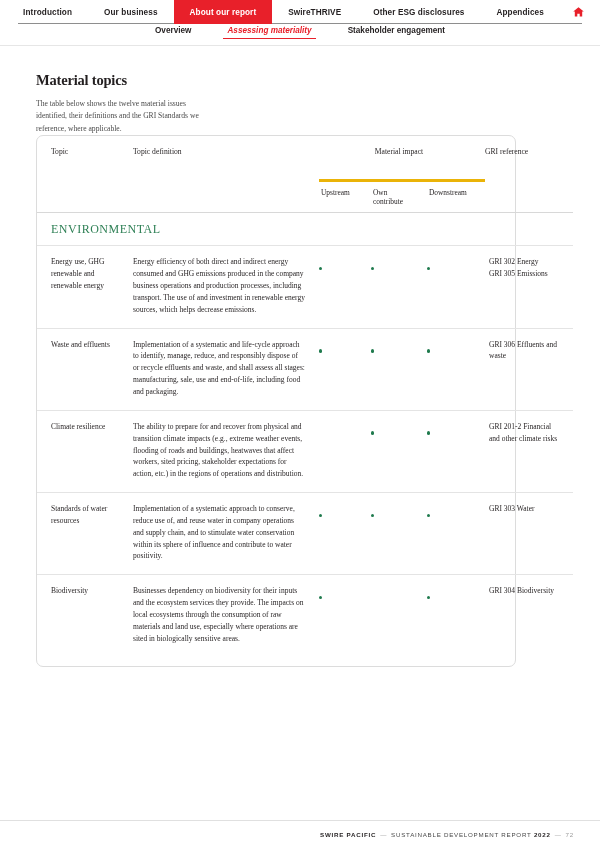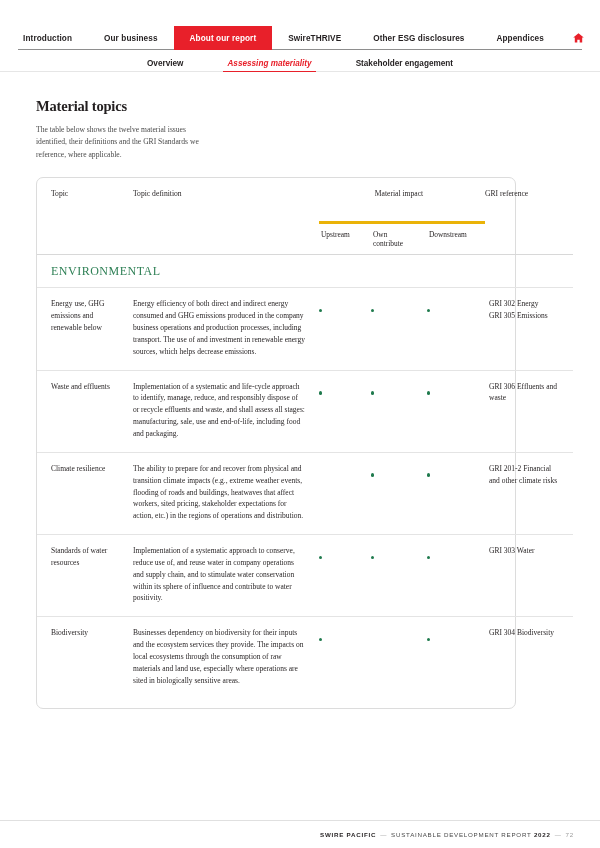"Introduction" .topnav { margin-top: 26px -> none }
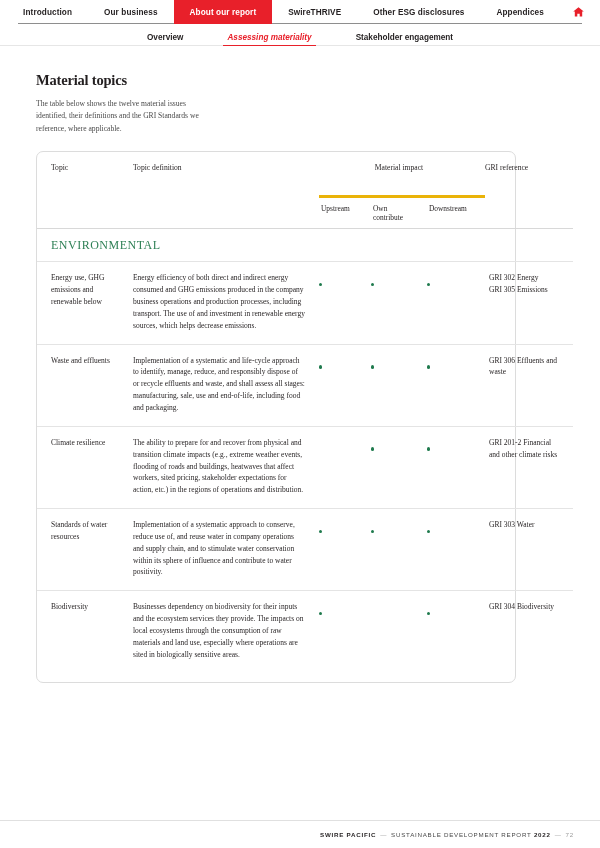"Overview" .subnav { align-items: flex-end -> flex-start; gap: 8px -> 0px }
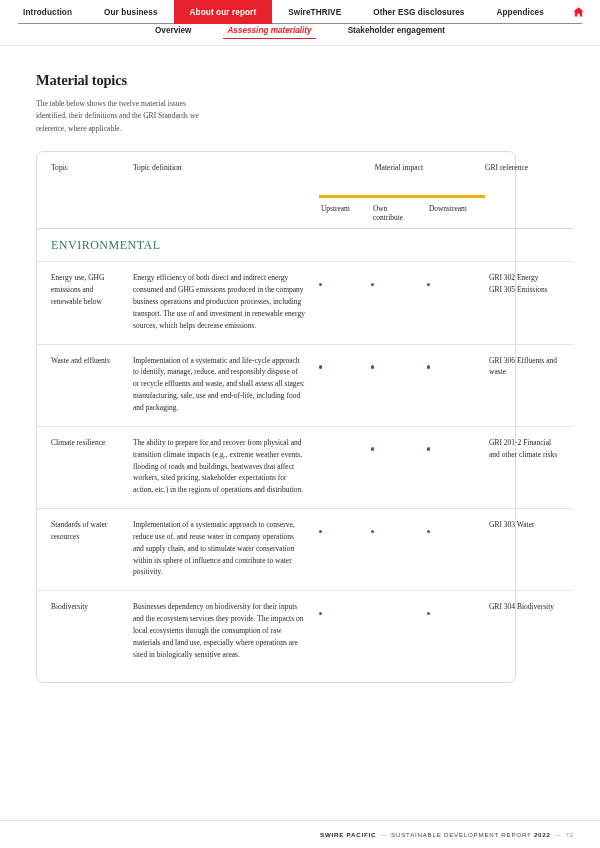"The table below shows the" .intro { margin-bottom: 16px -> none }
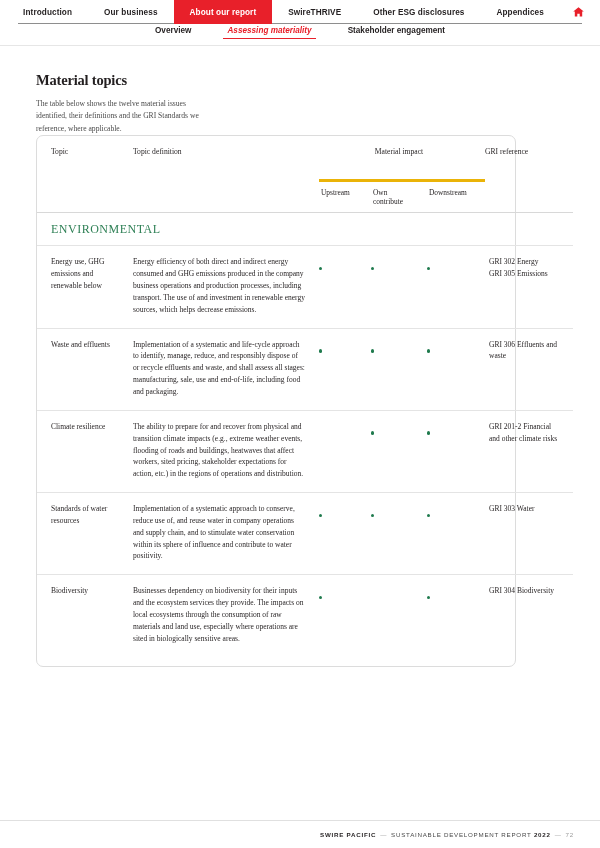"Energy use, GHG emissions and" td.topic { text: emissions and renewable below -> renewable and renewable energy }
